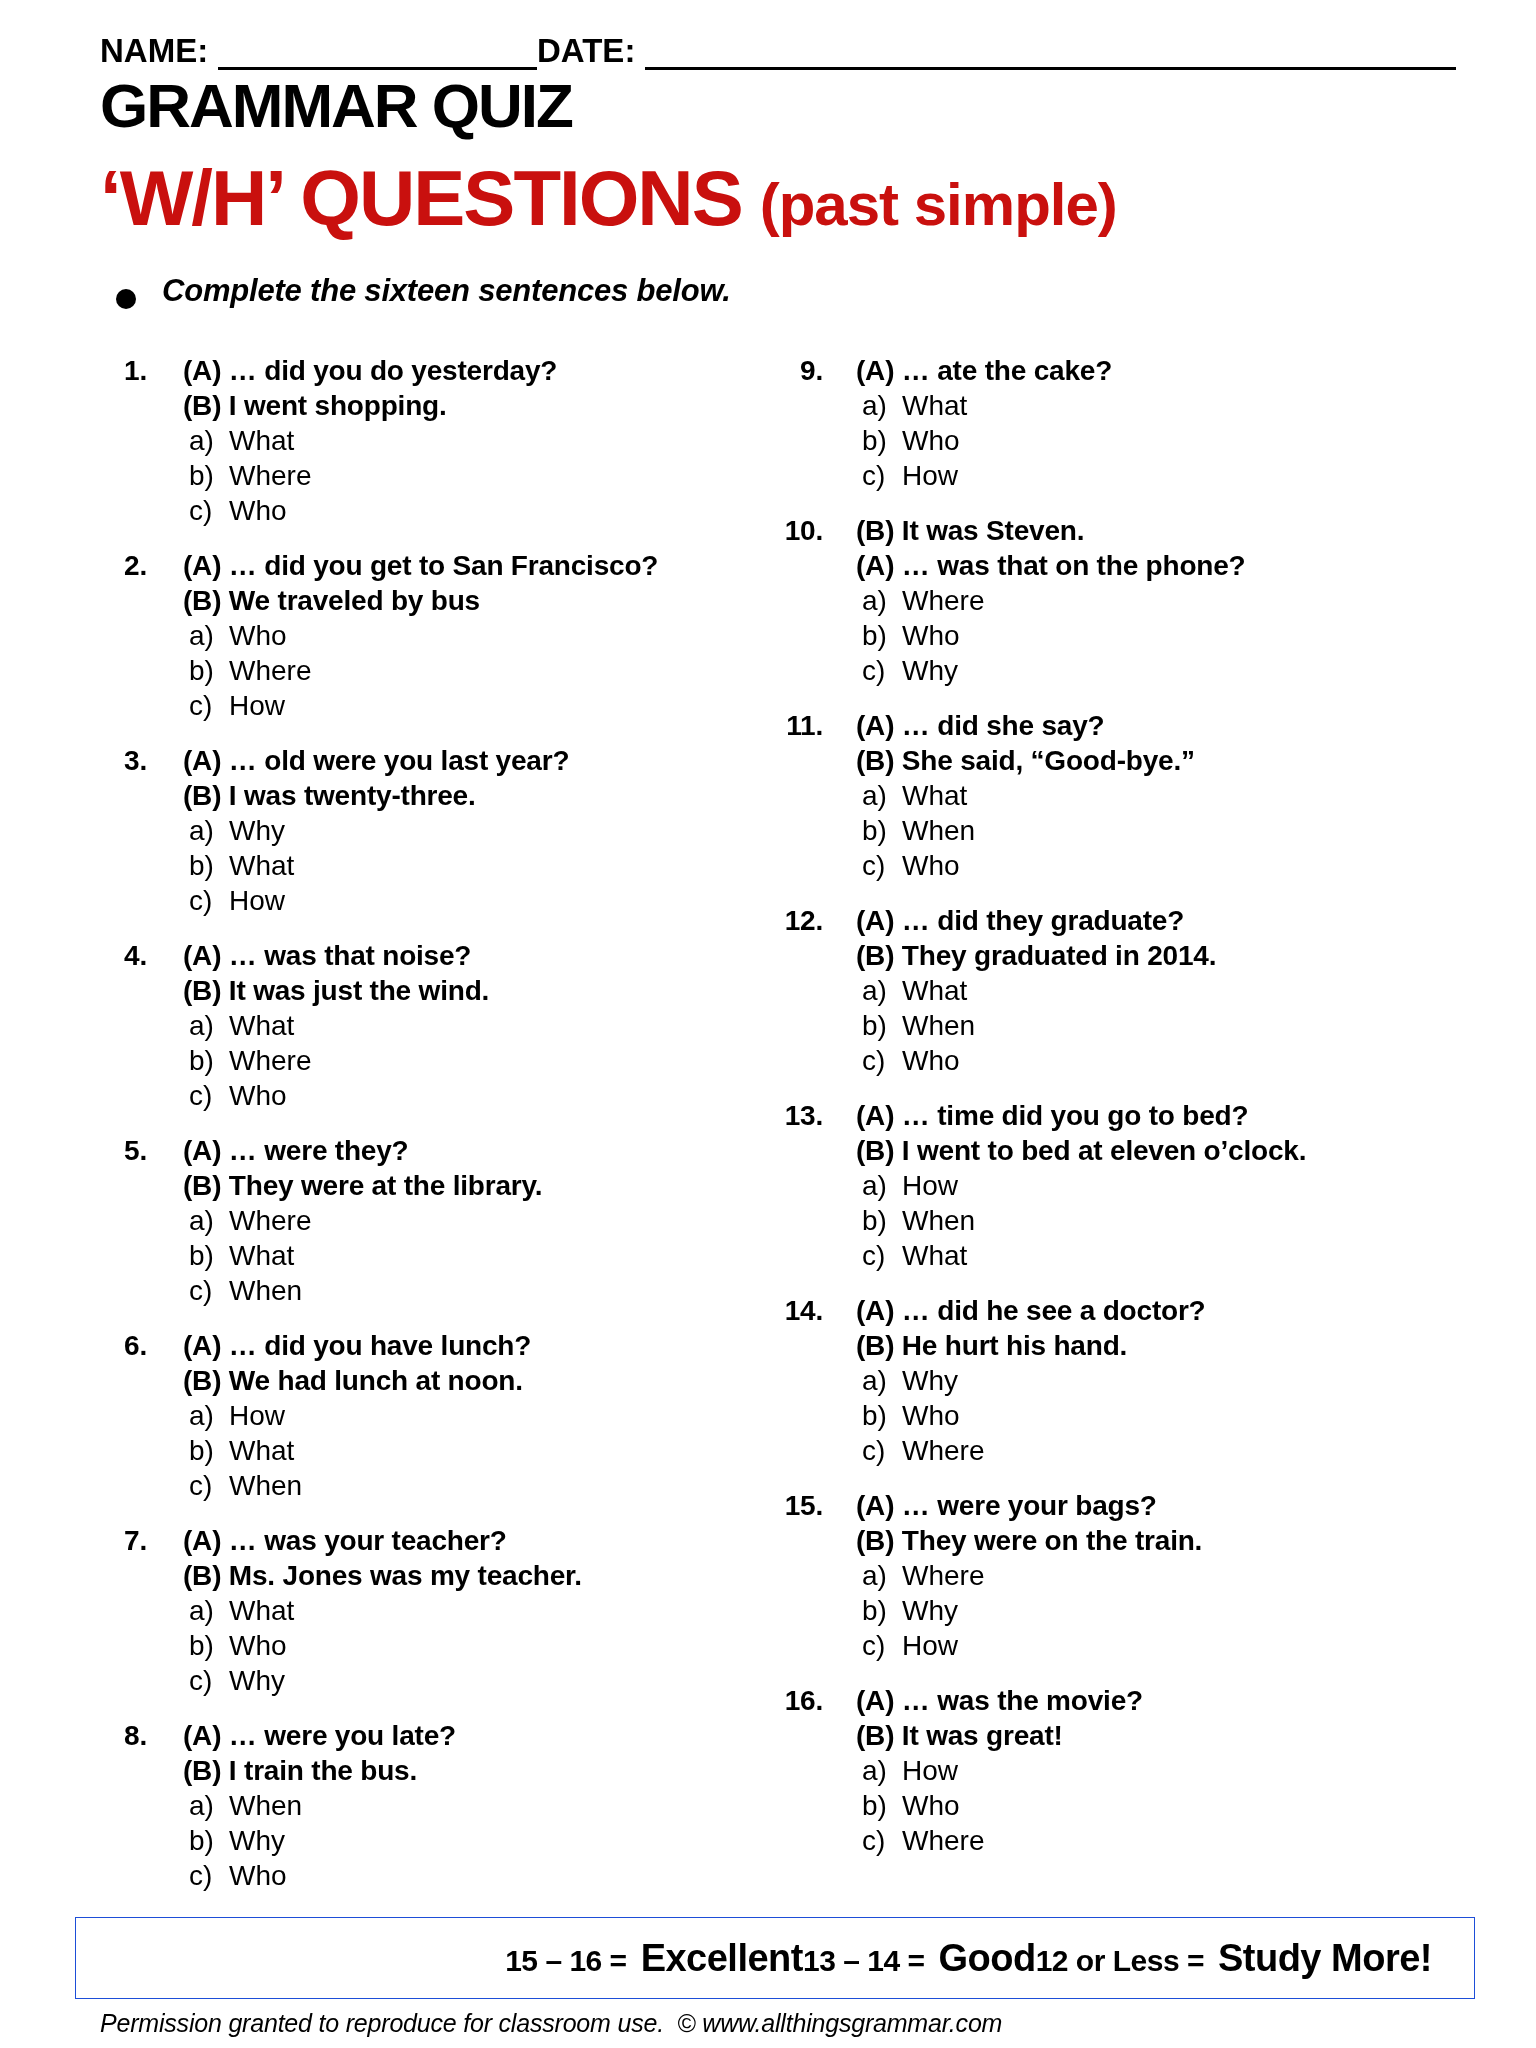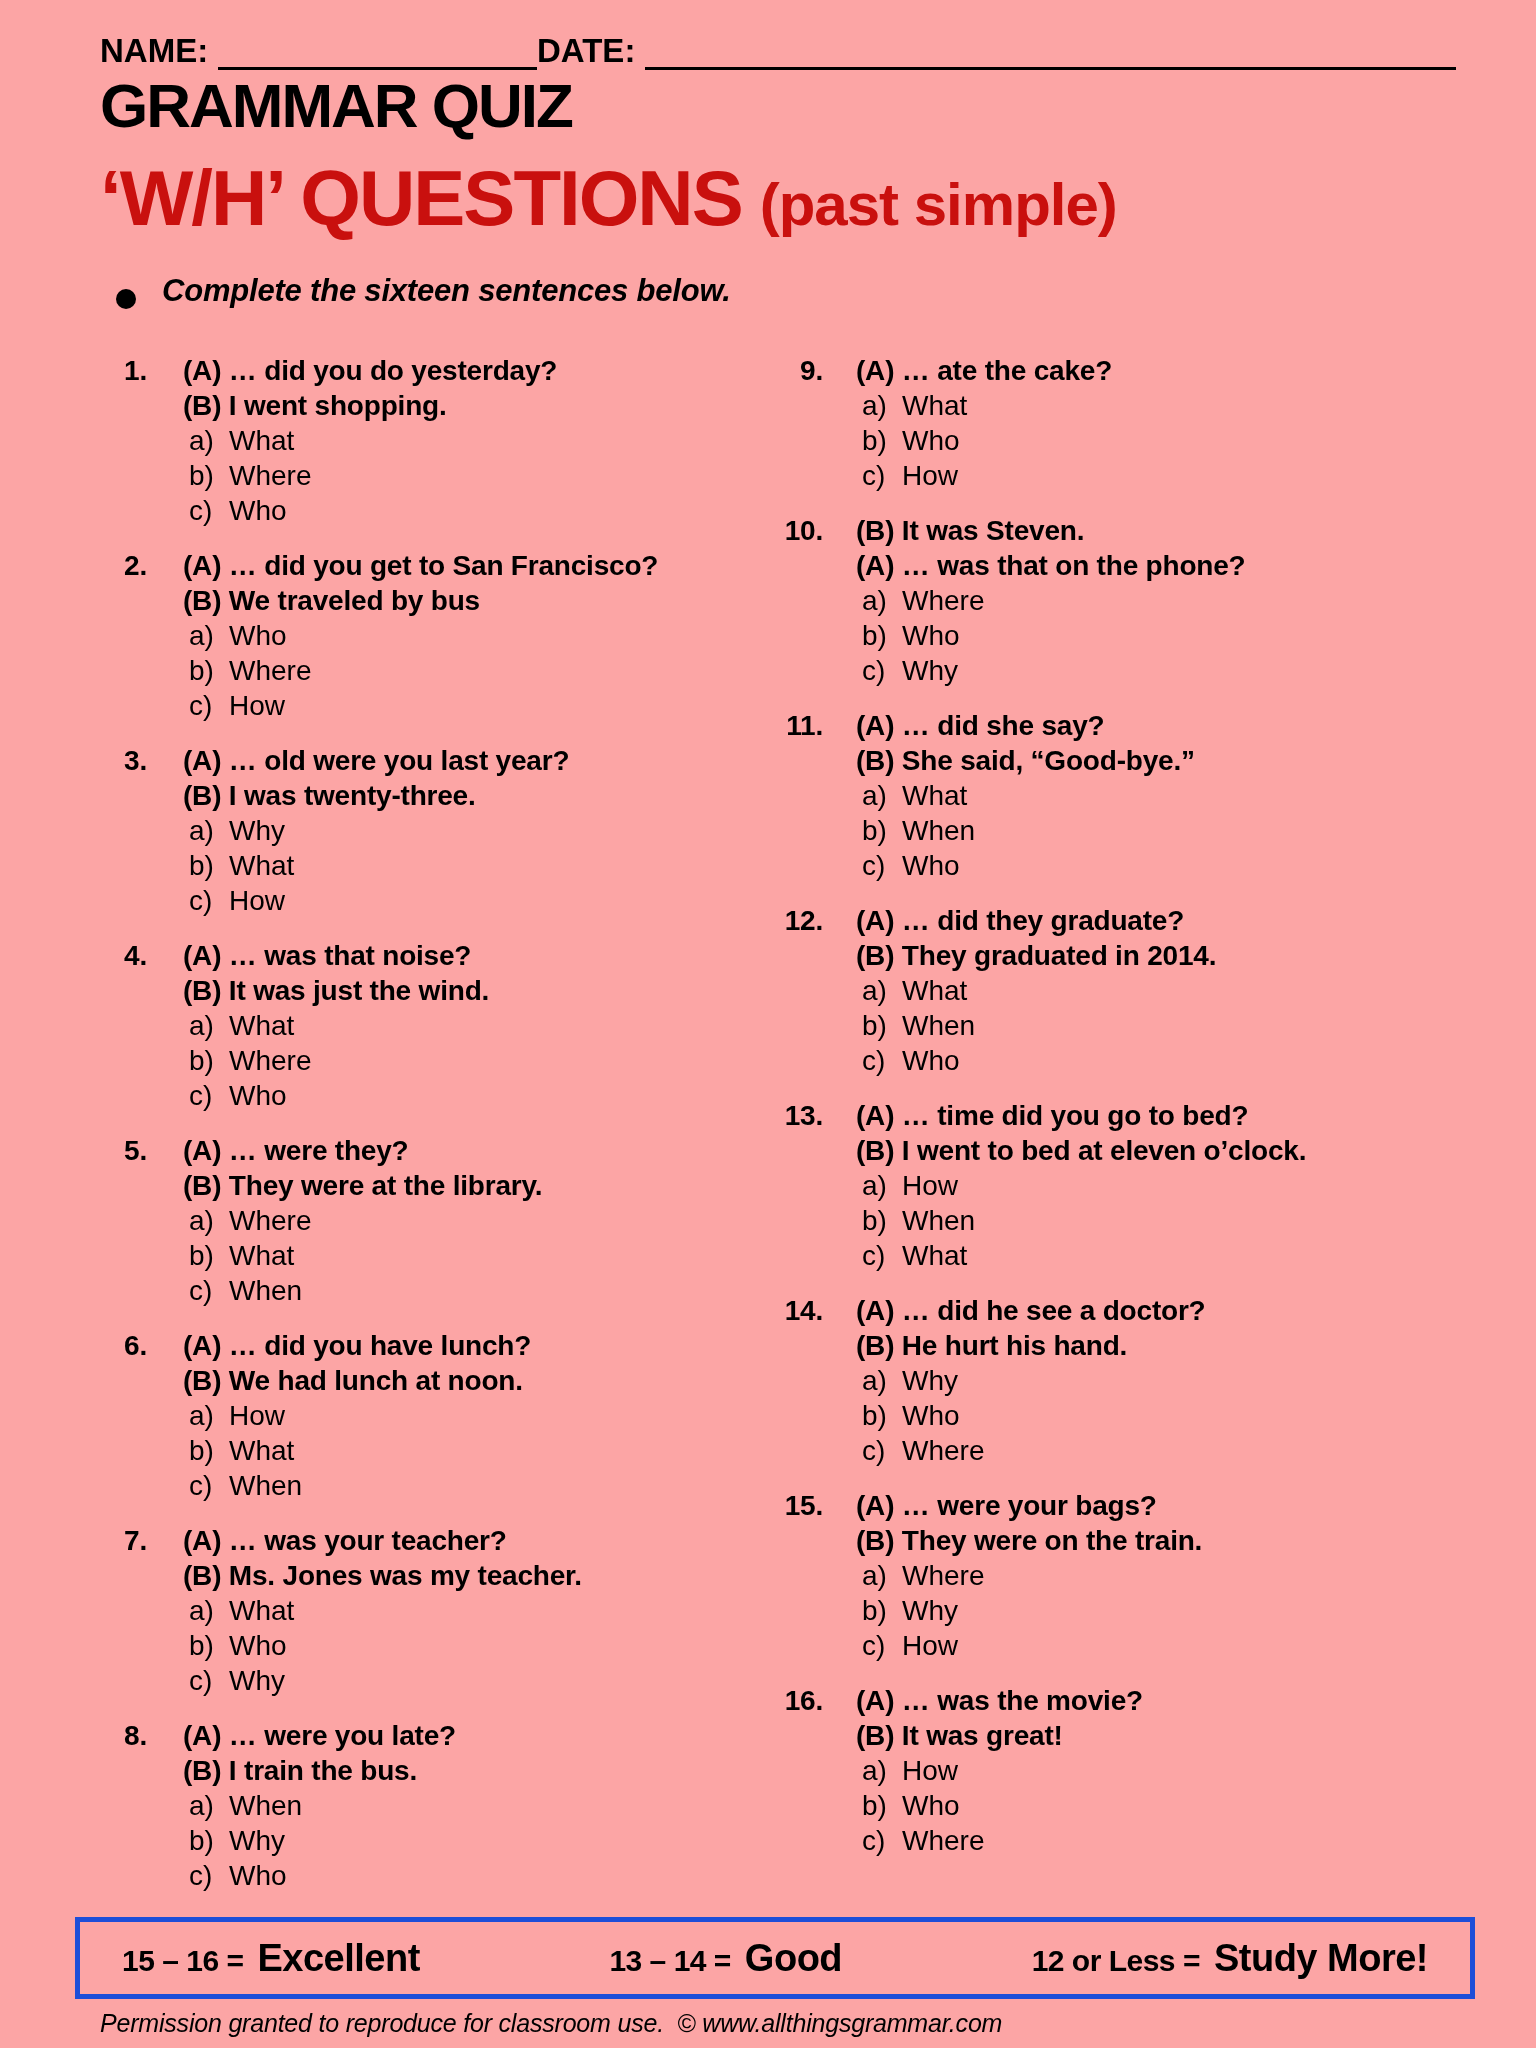"NAME:" .page { background: #fca5a5 -> #ffffff }
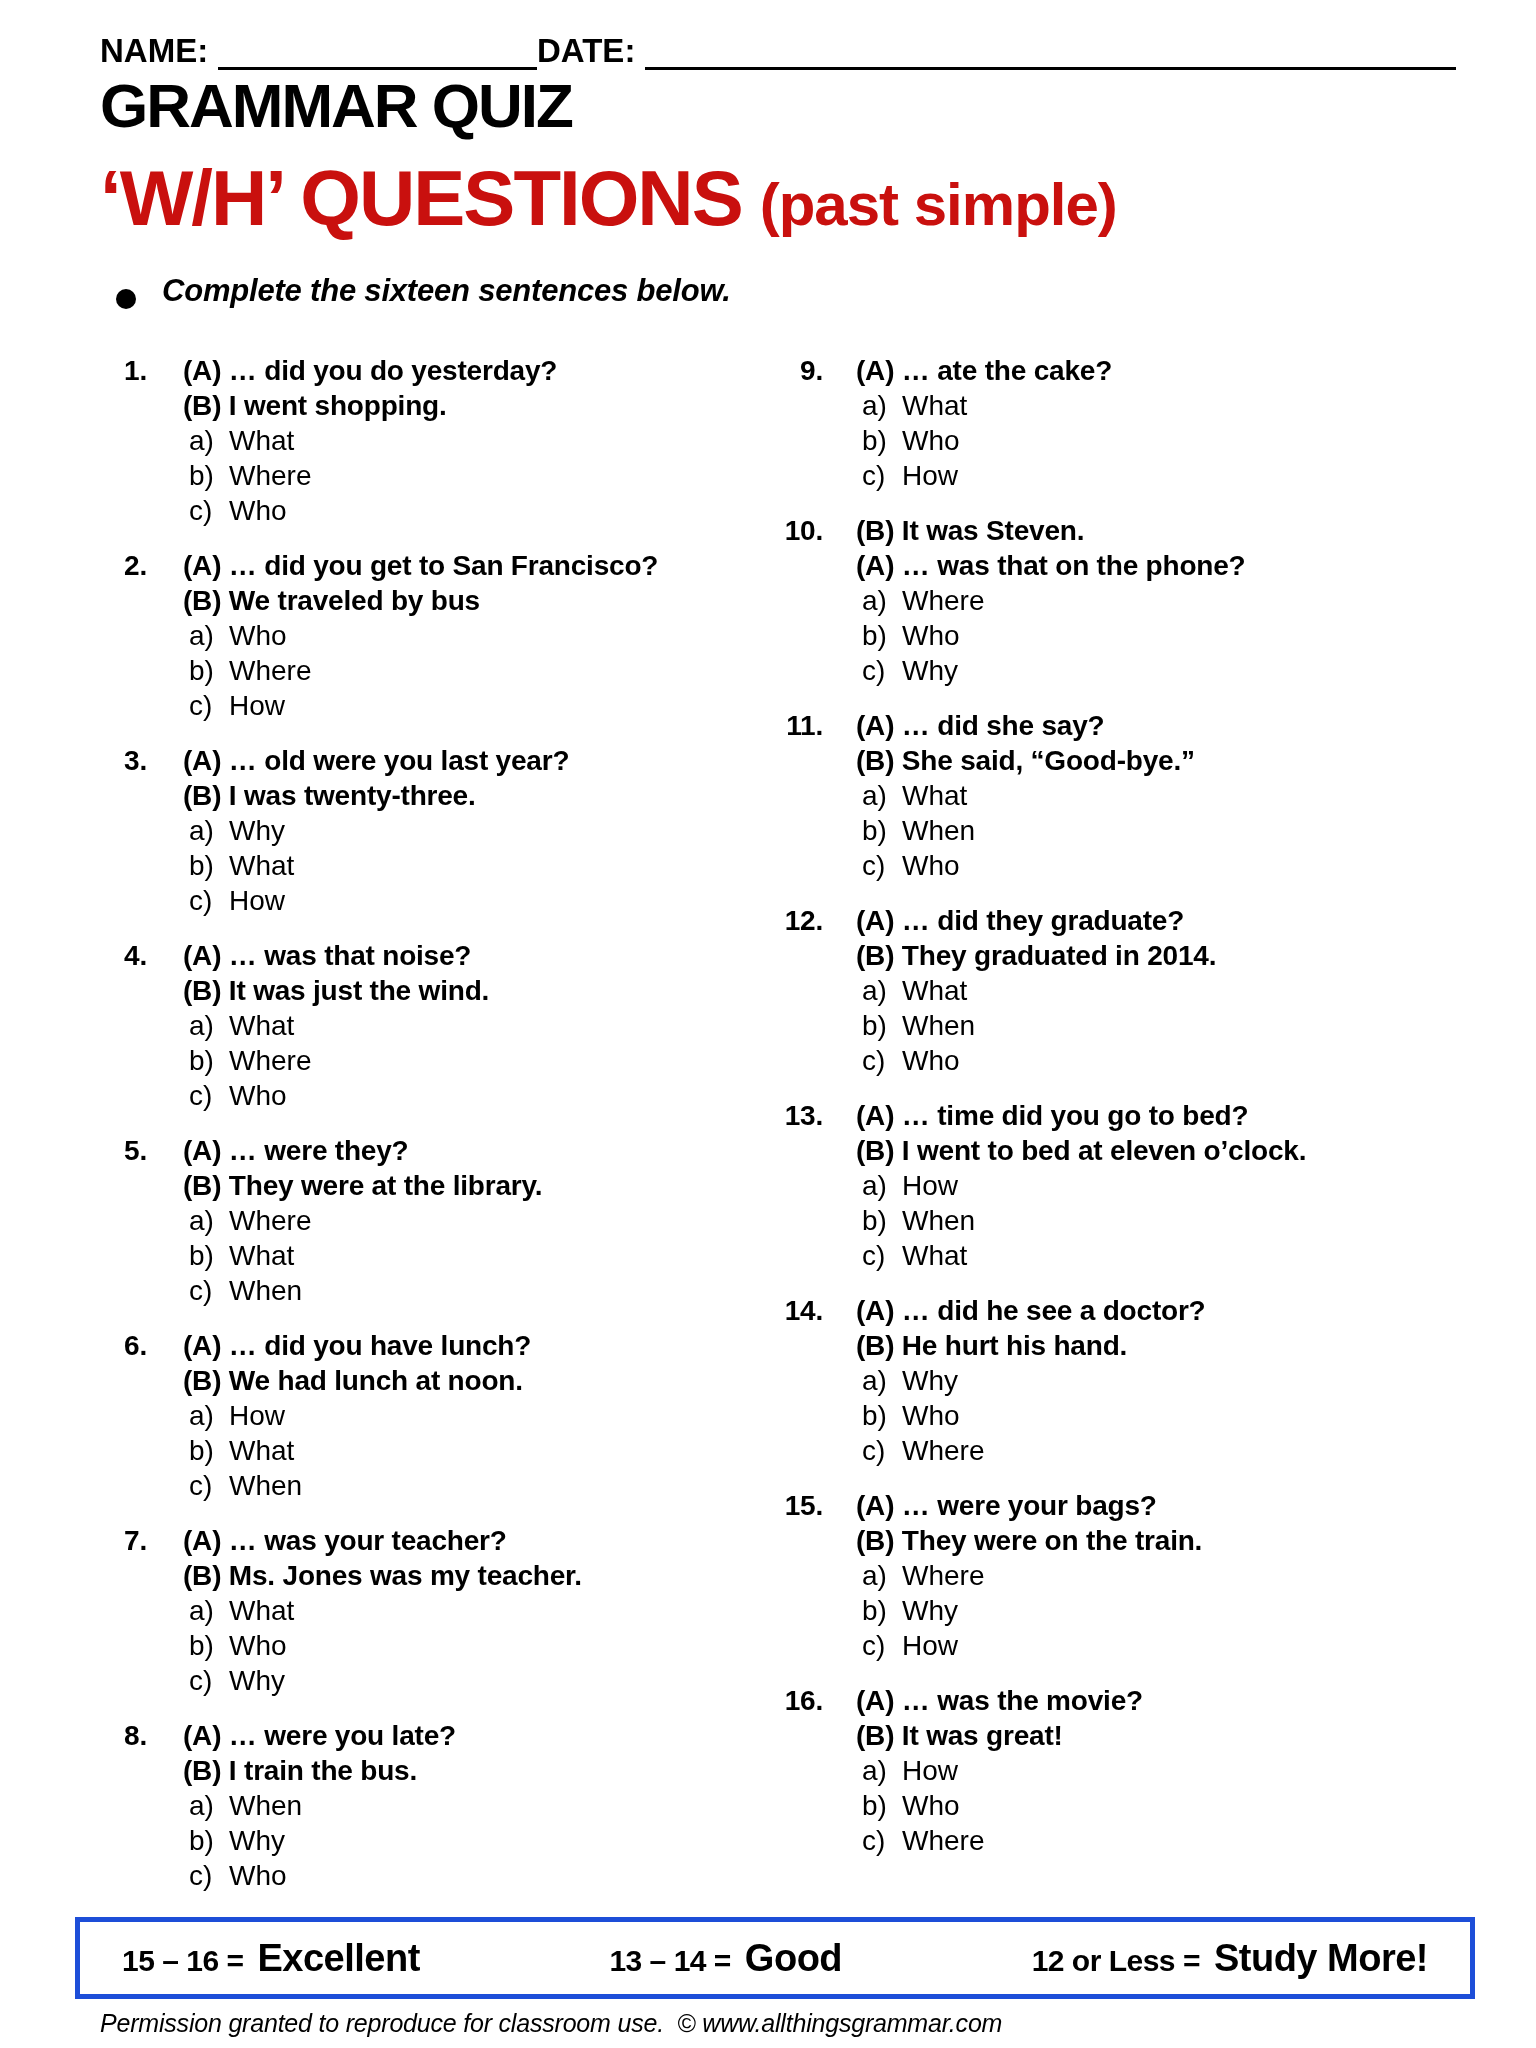"15 – 16 =" .score-box { border: 5px solid #1d4ed8 -> 1px solid #1d4ed8; justify-content: space-between -> flex-end }
